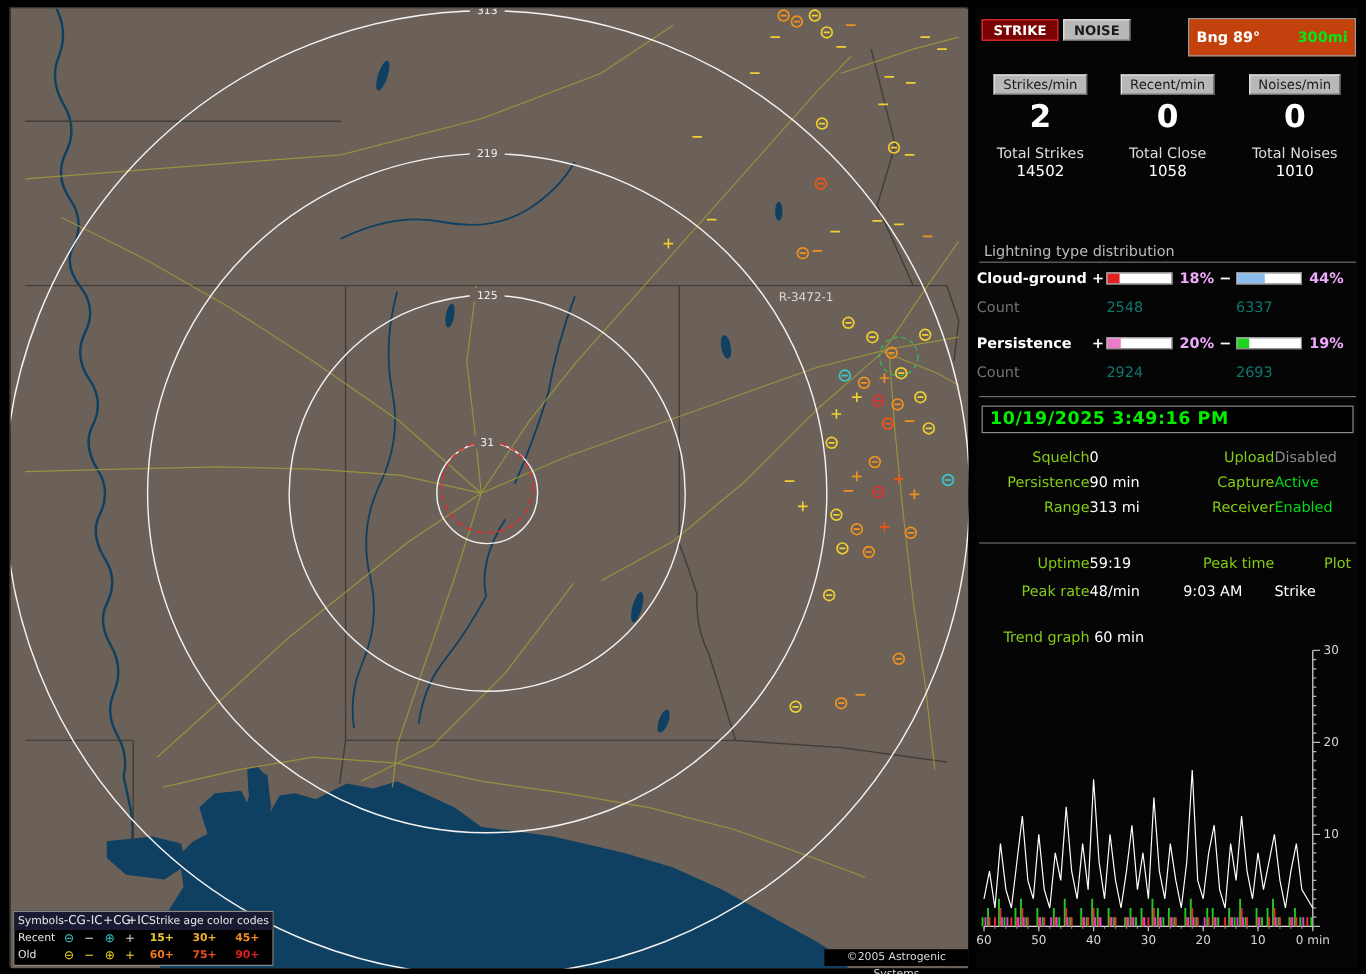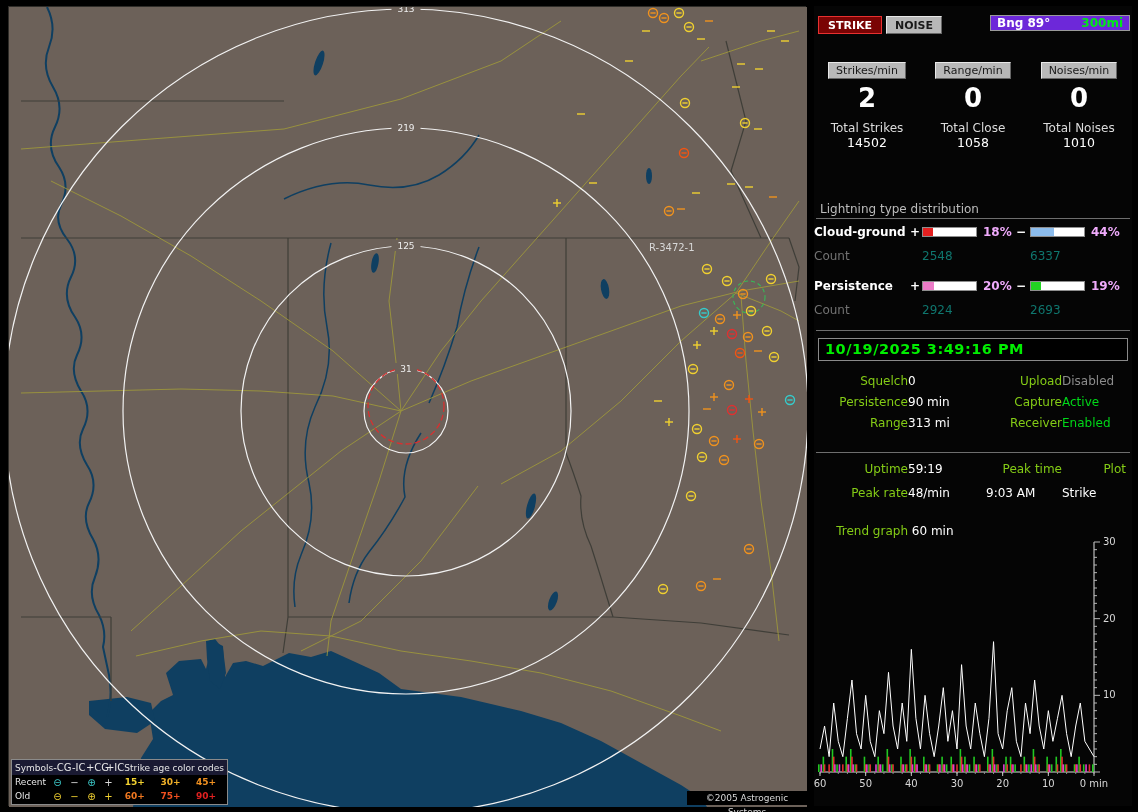"Bng 89°" .bearing { background: #6d28d9 -> #c2410c; height: 16px -> 32px }
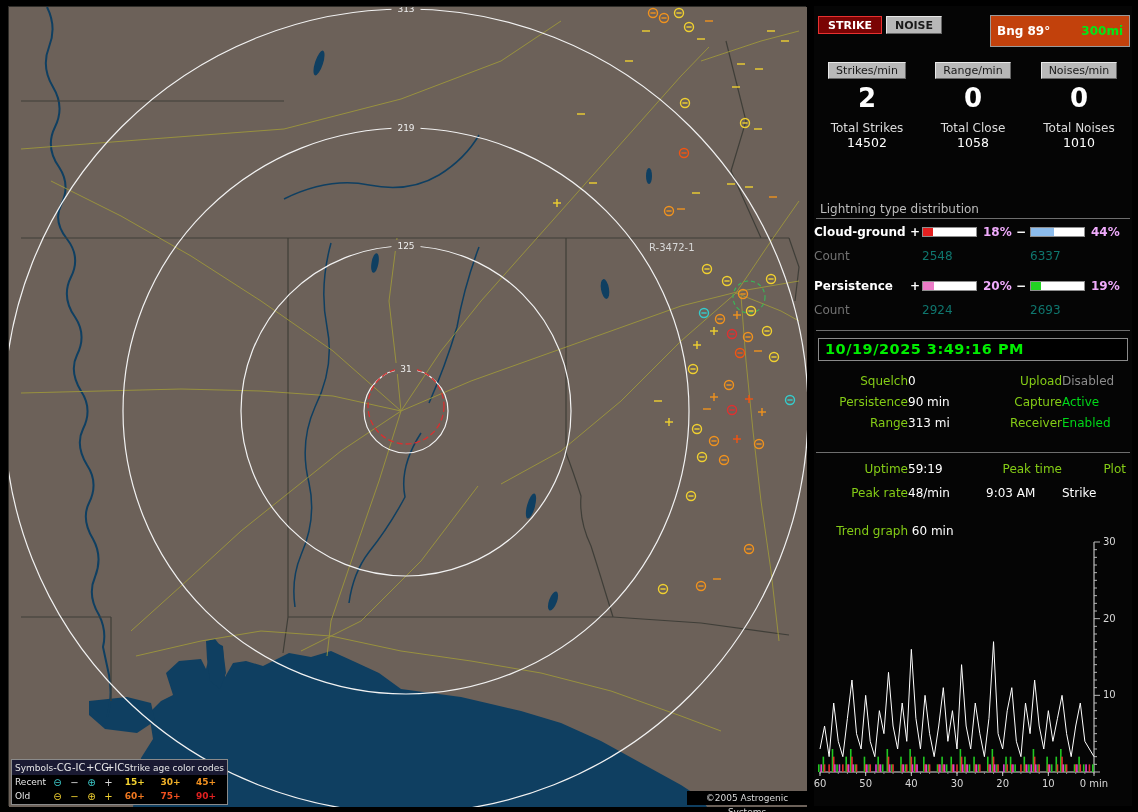"Range/min" button.rate-btn { text: Range/min -> Recent/min }
